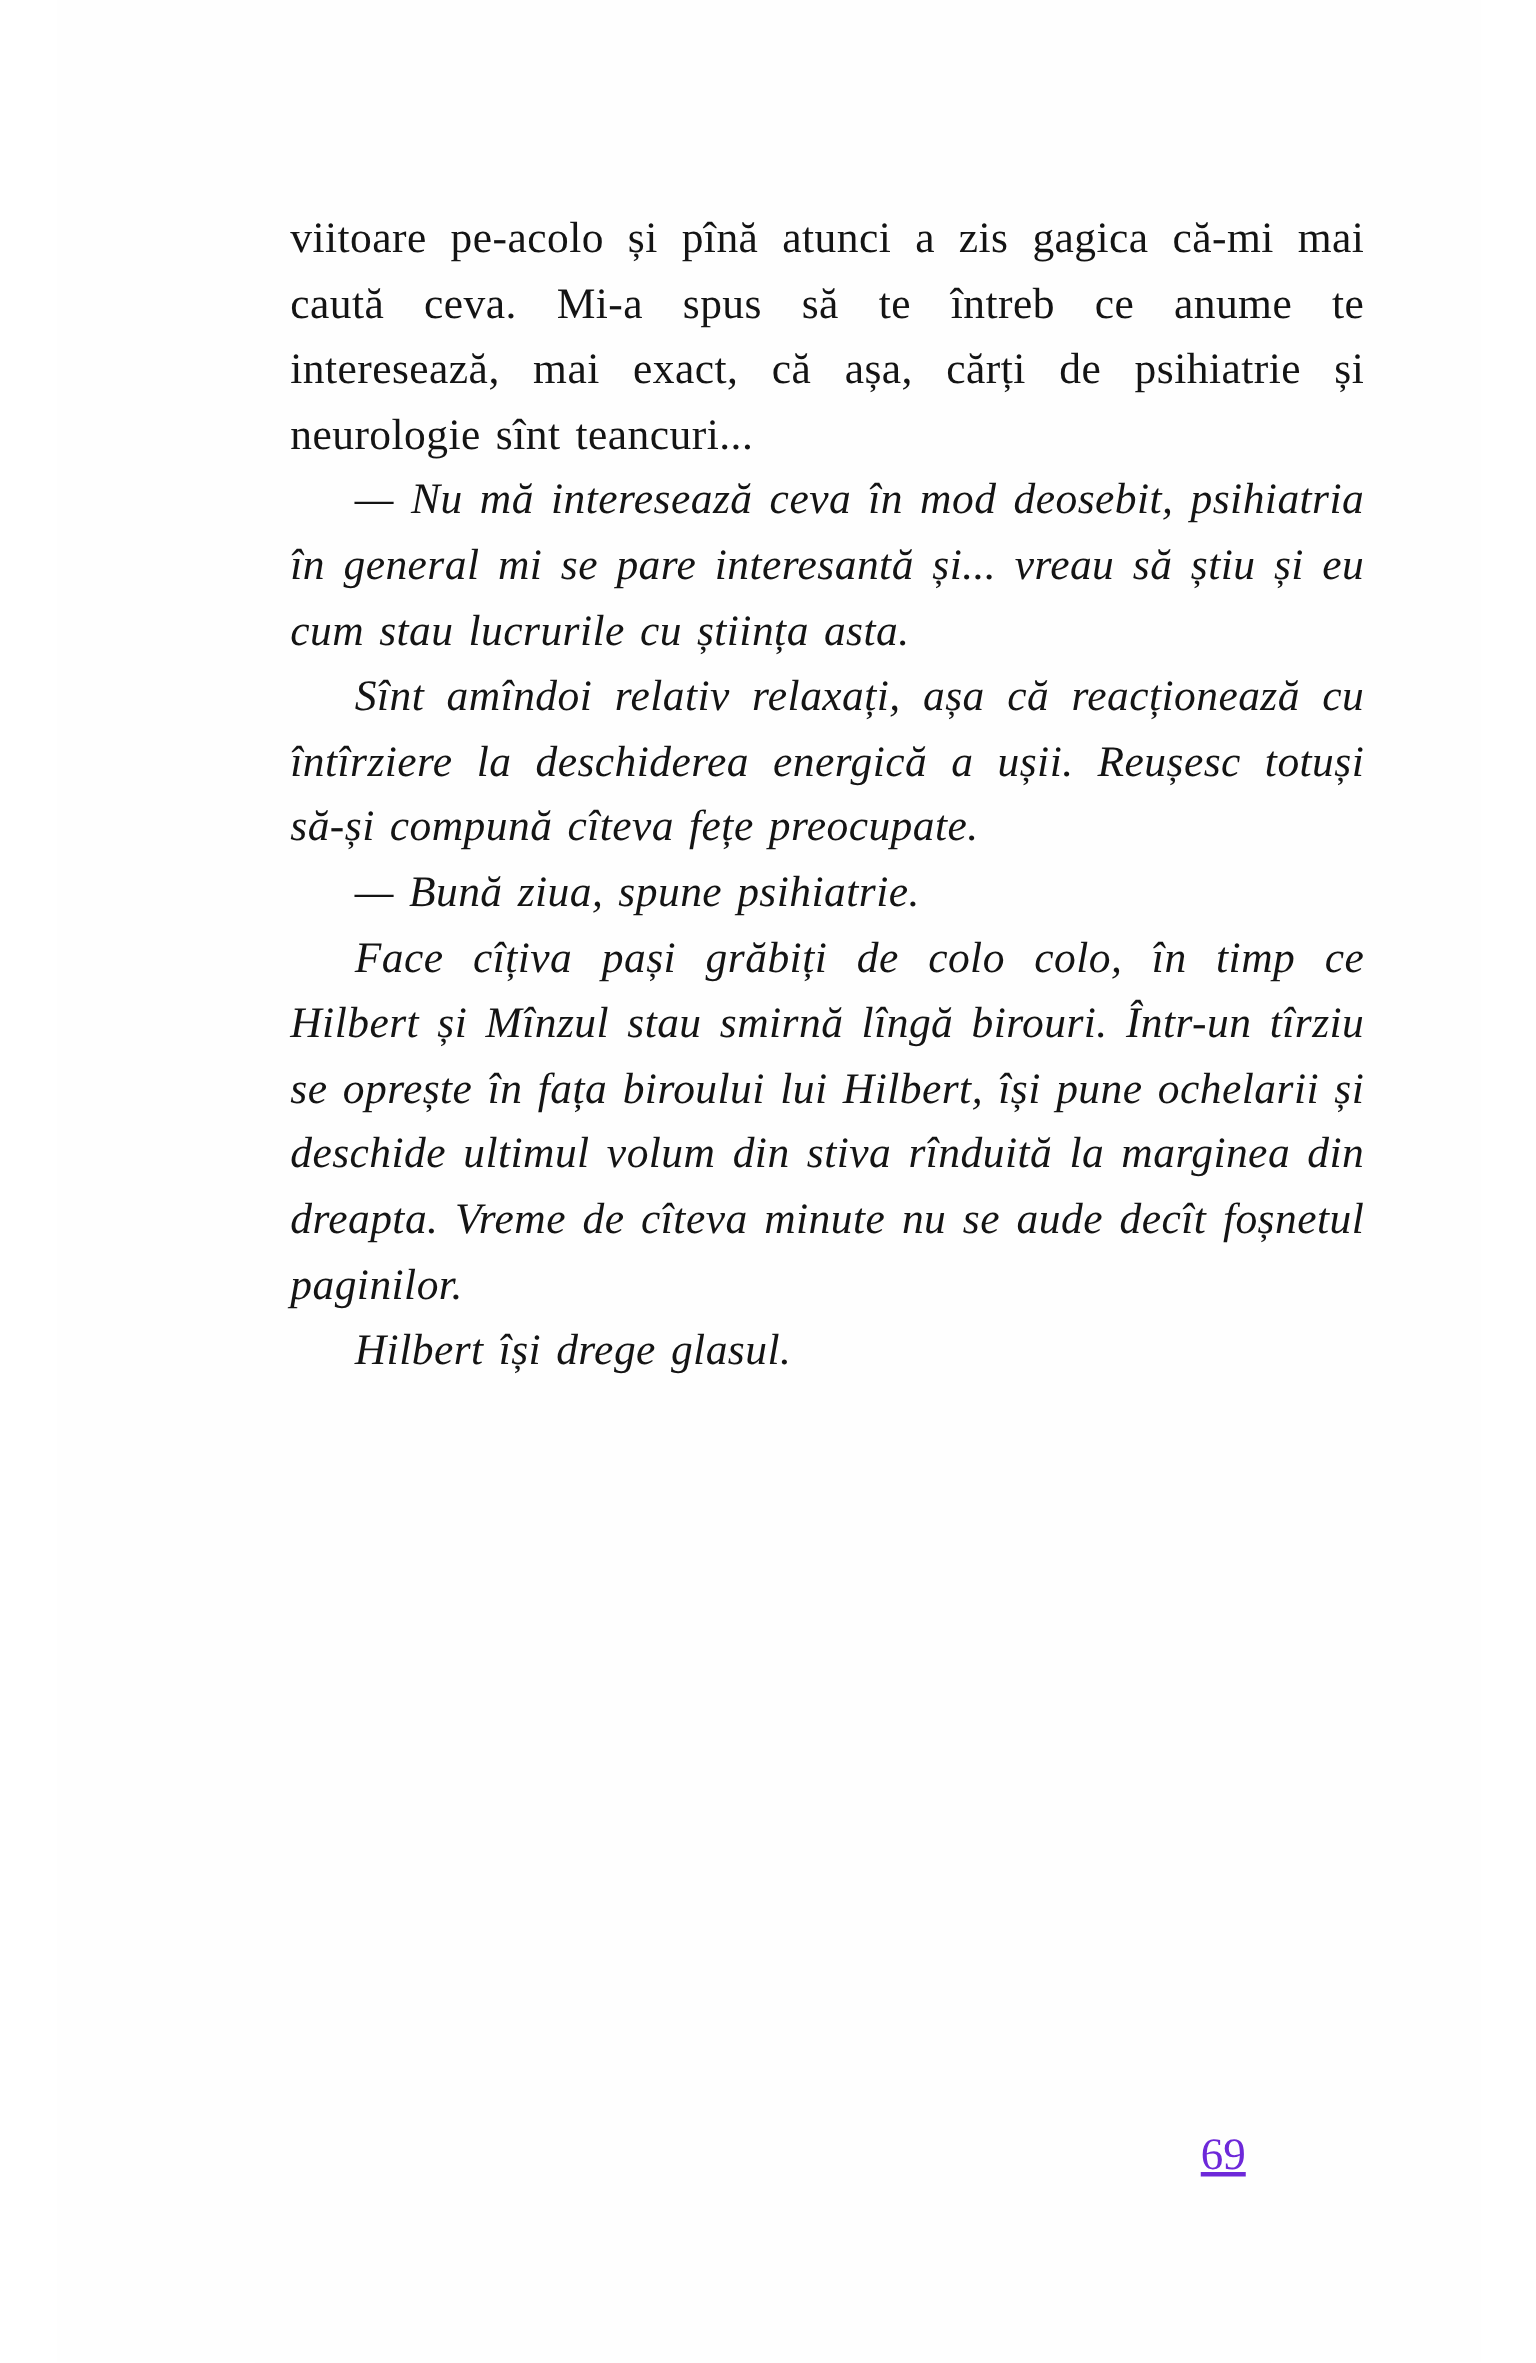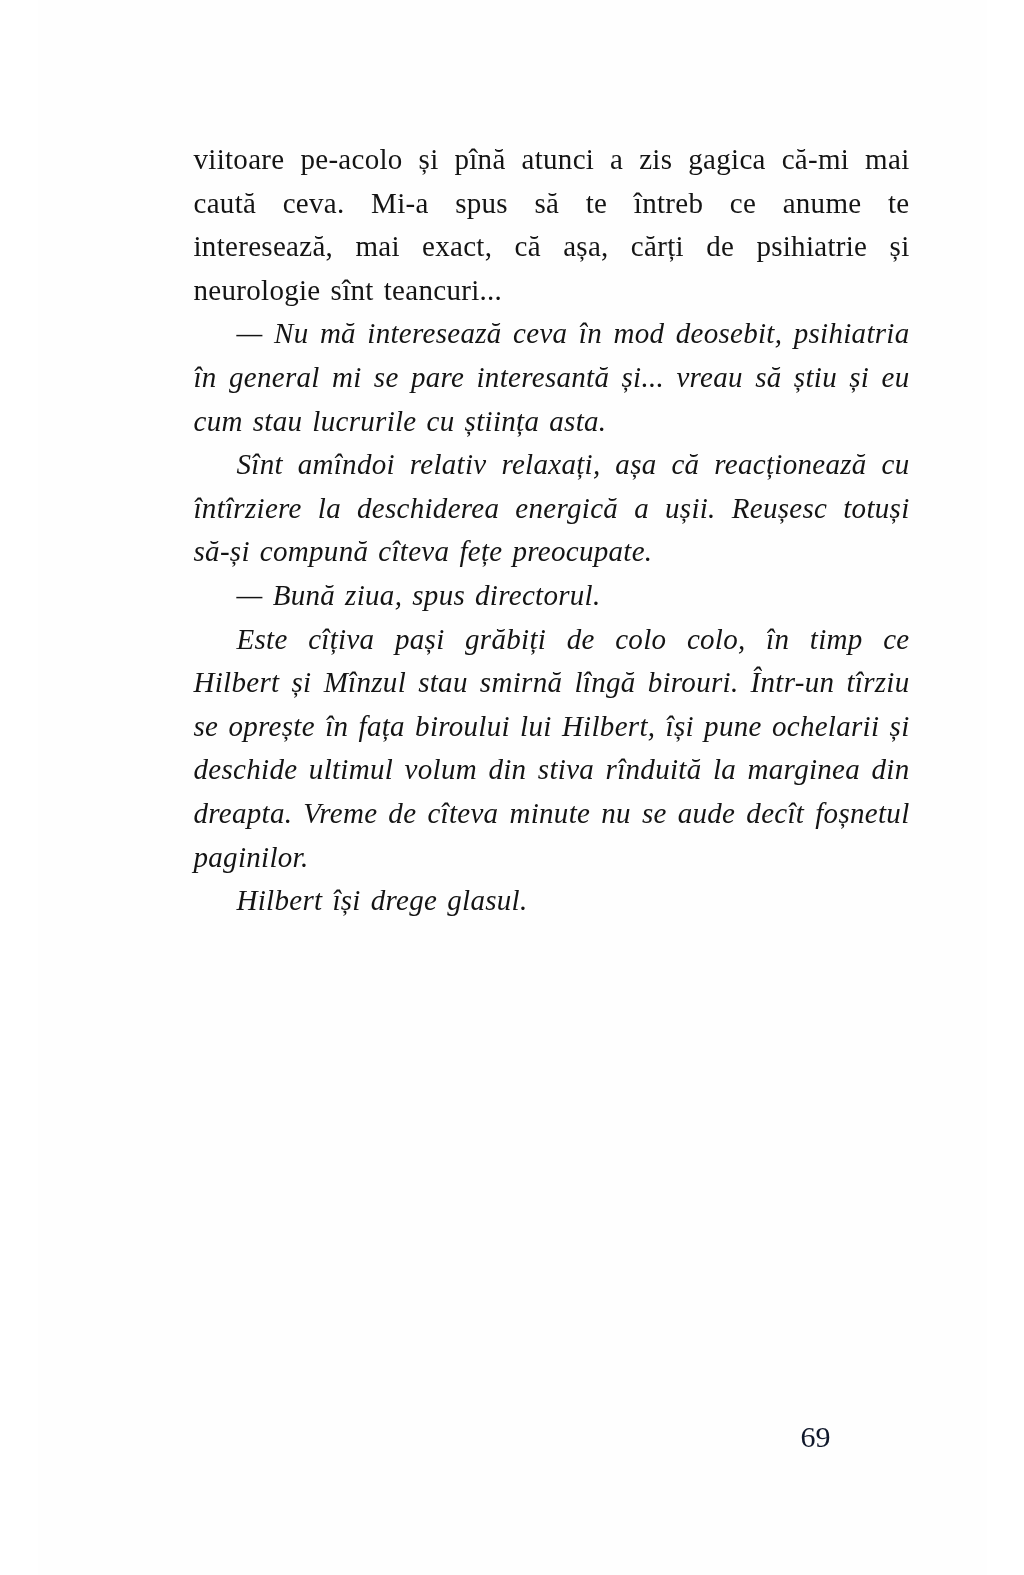"— Bună ziua, spus directorul." p.indent { text: spus directorul -> spune psihiatrie }
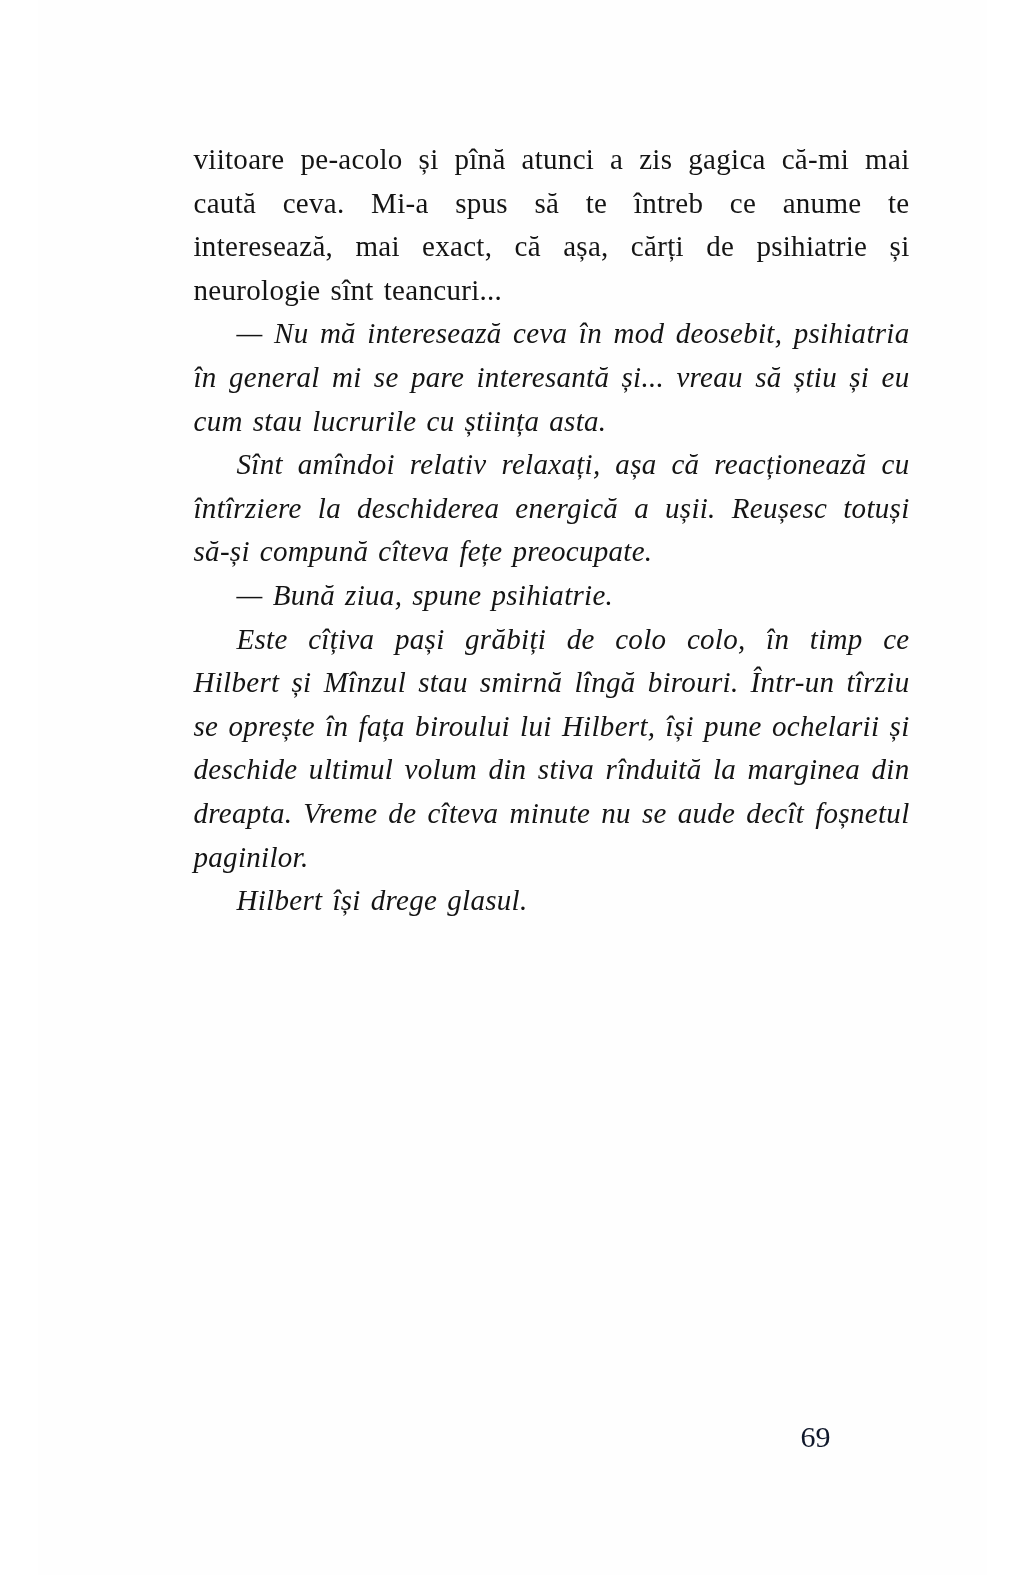"Este cîțiva pași grăbiți de" p.indent { text: Este -> Face }
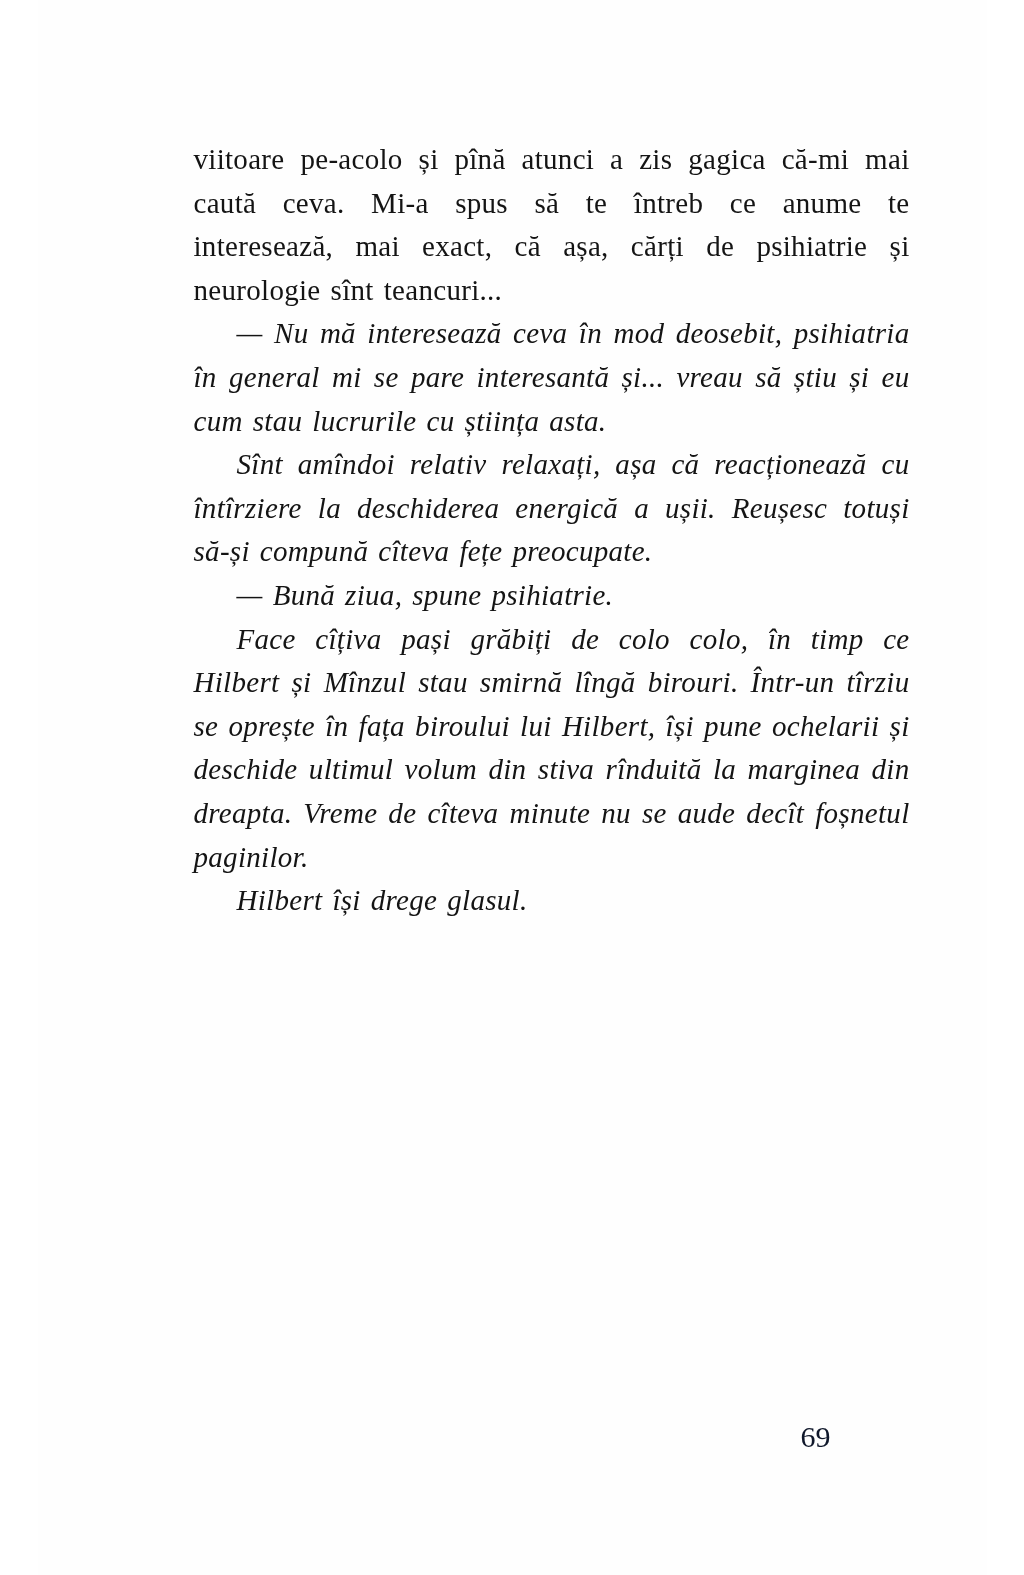"69" .page-number { color: #0f172a -> #6d28d9; text-decoration: none -> underline }
